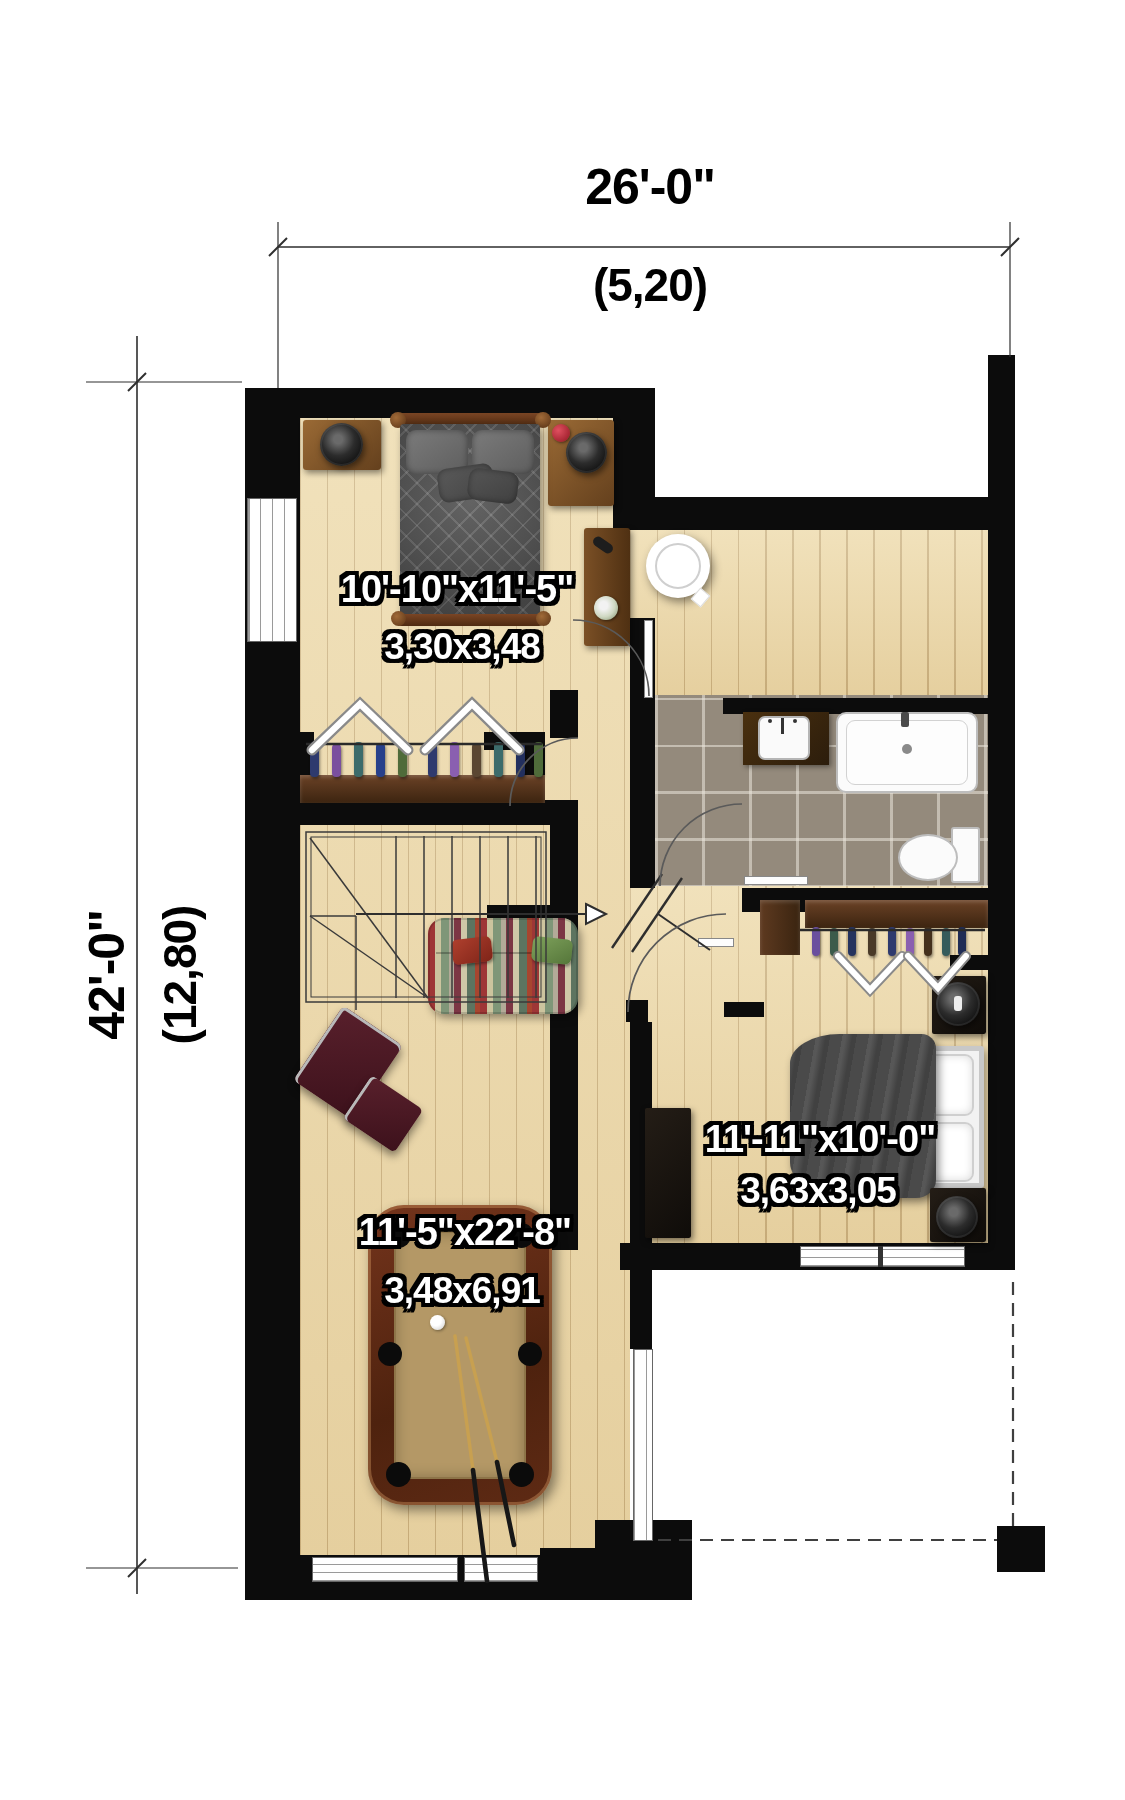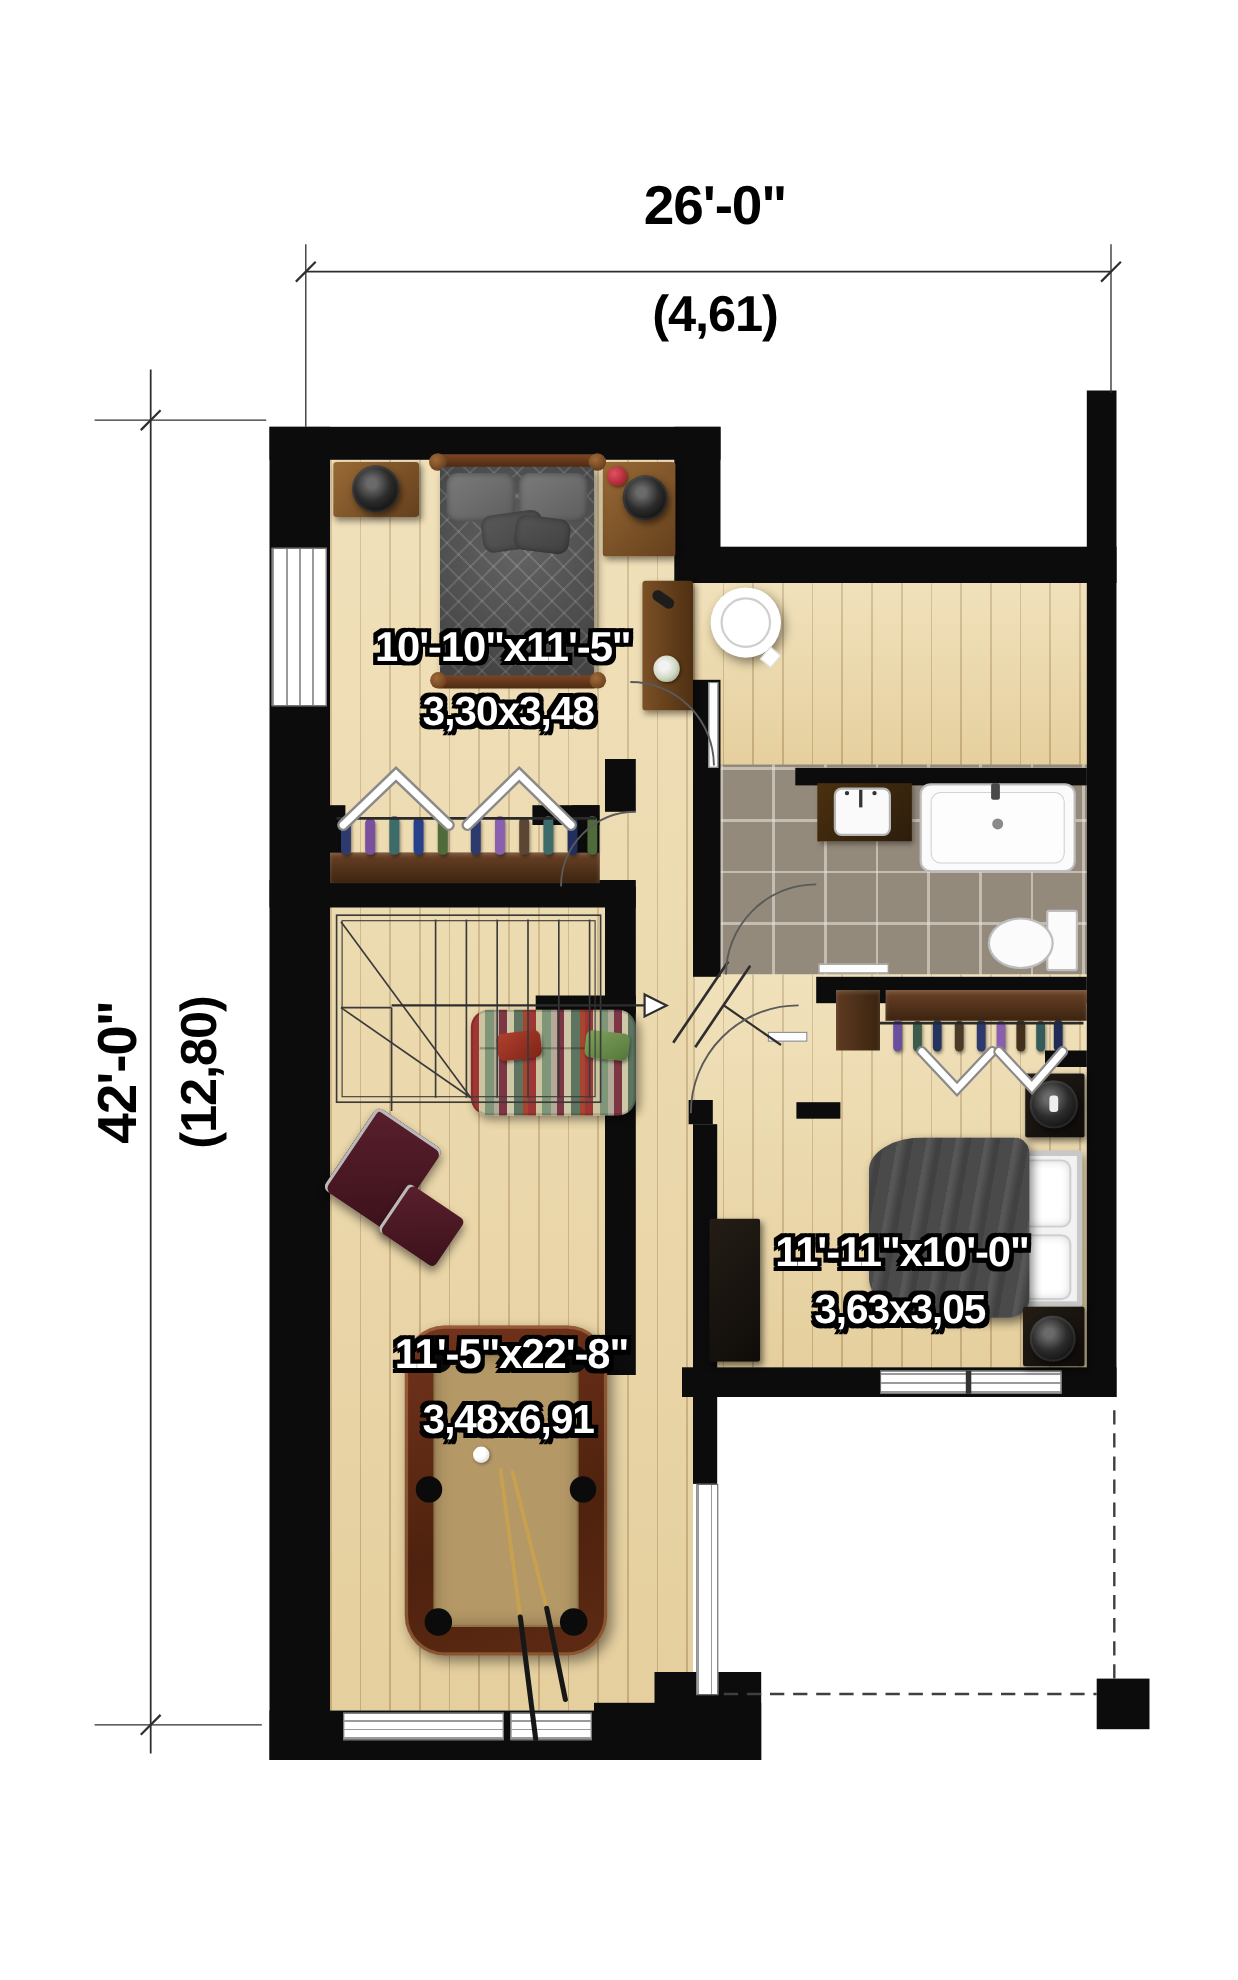"(4,61)" div.abs { text: 4,61 -> 5,20 }
